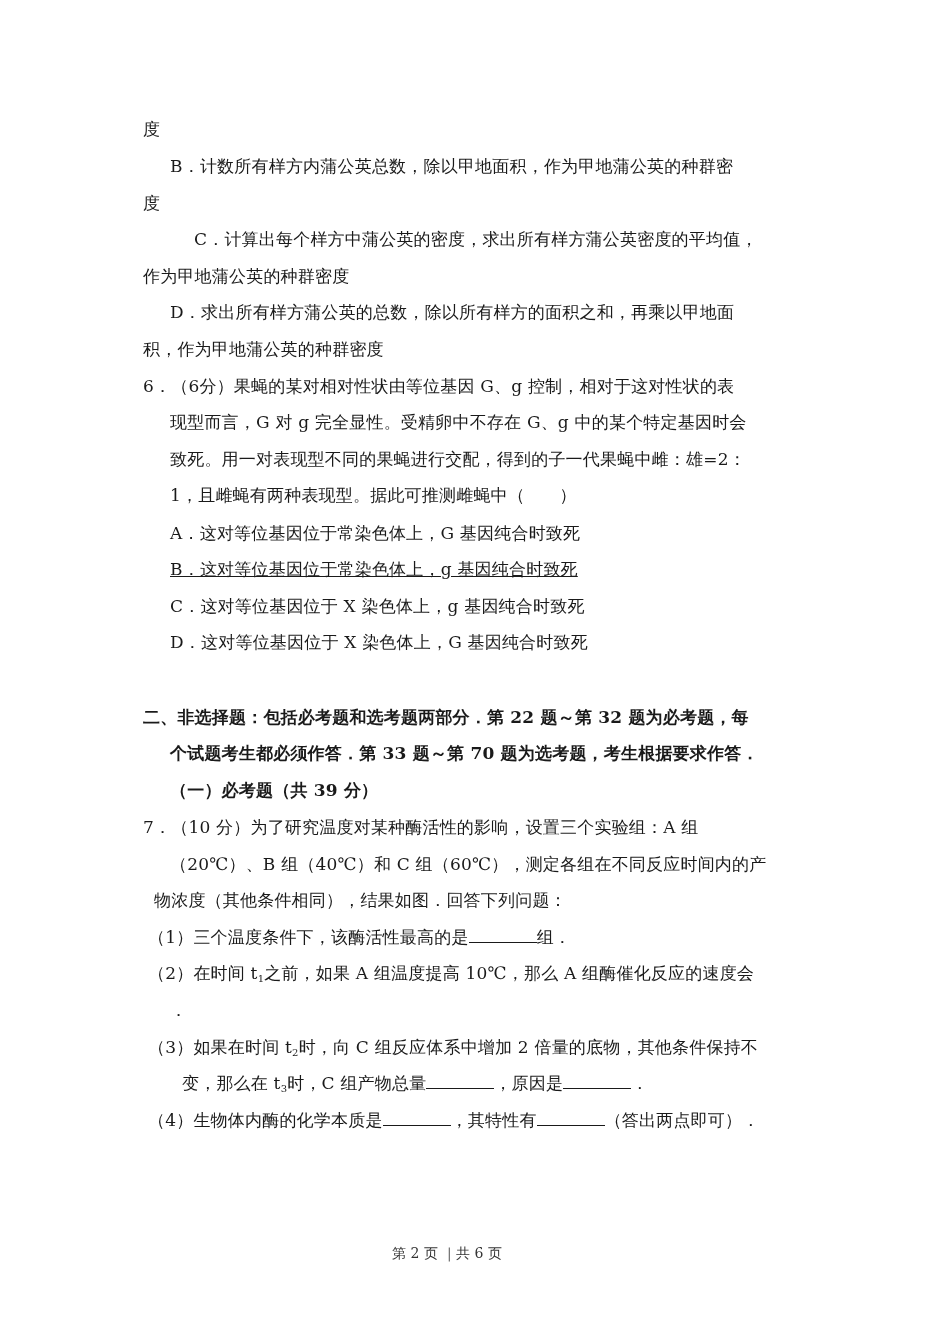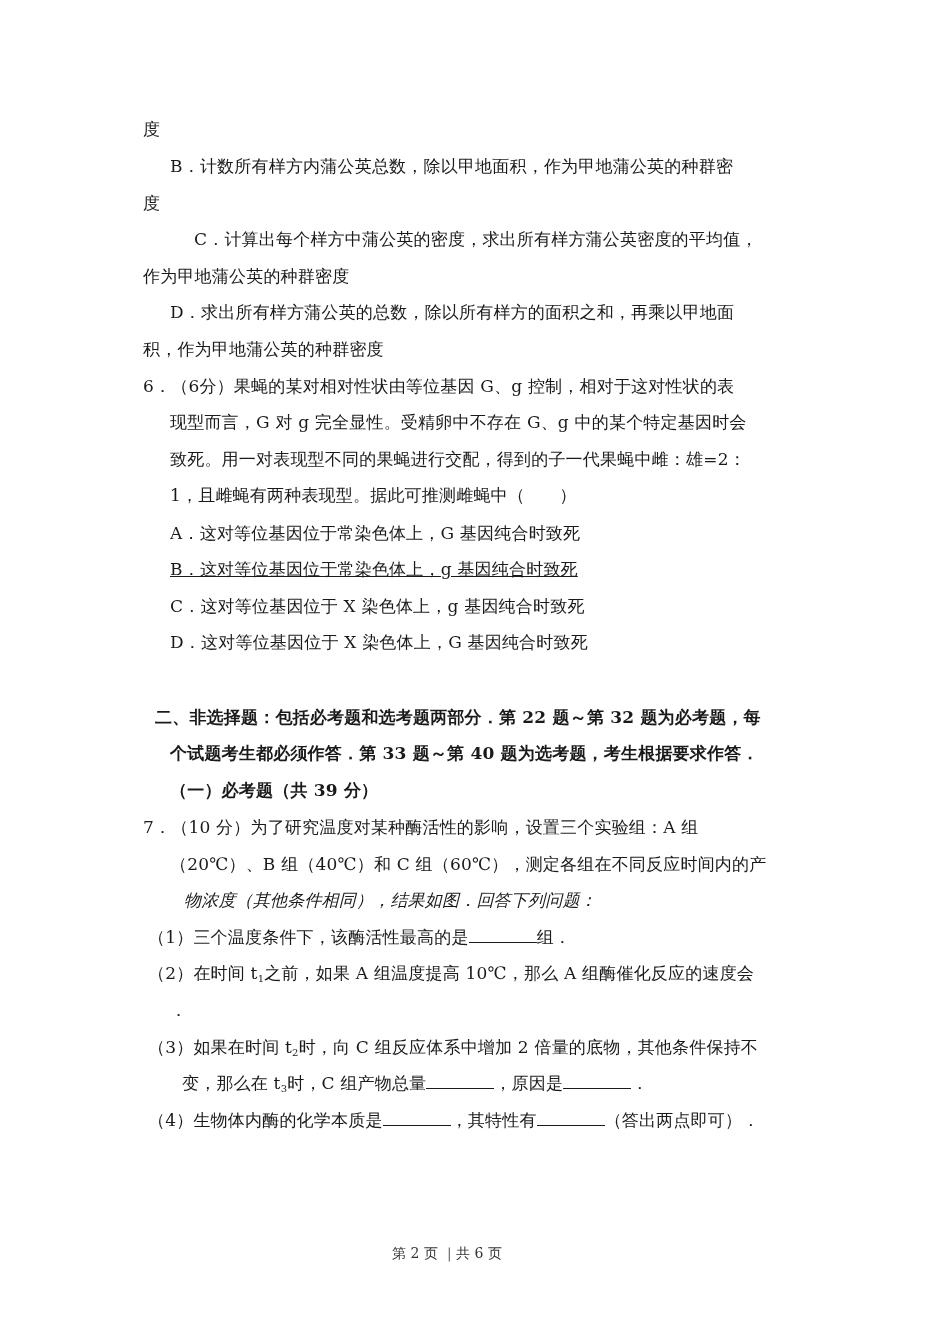"二、非选择题：包括必考题和选考题两部分．第 22 题～第 32 题为必考题，每" div.line { margin-left: 12px -> none }
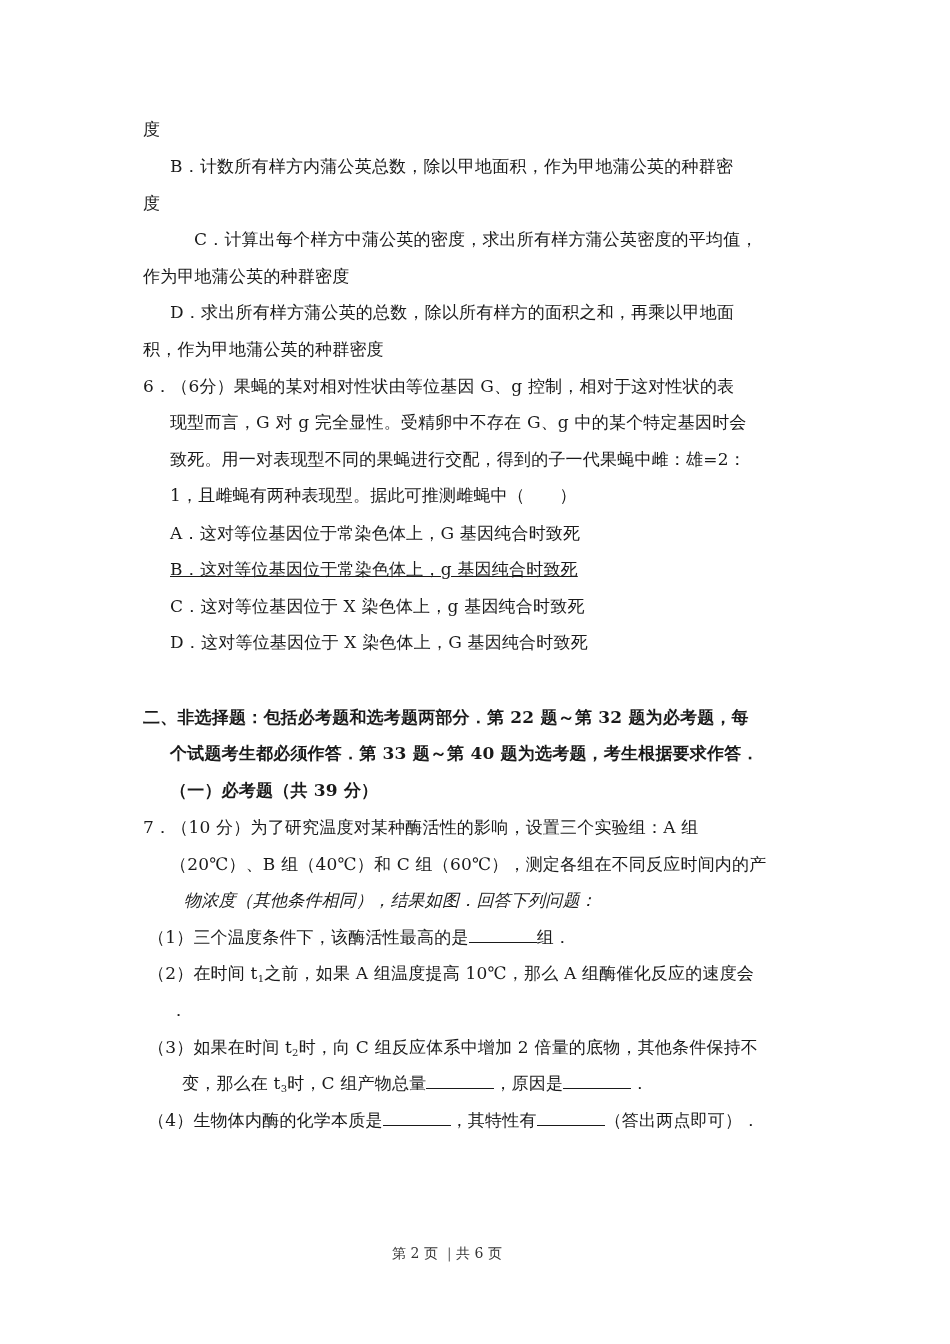"个试题考生都必须作答．第 33 题～第 40 题为选考题，考生根据要求作答．" div.line { text: 40 -> 70 }
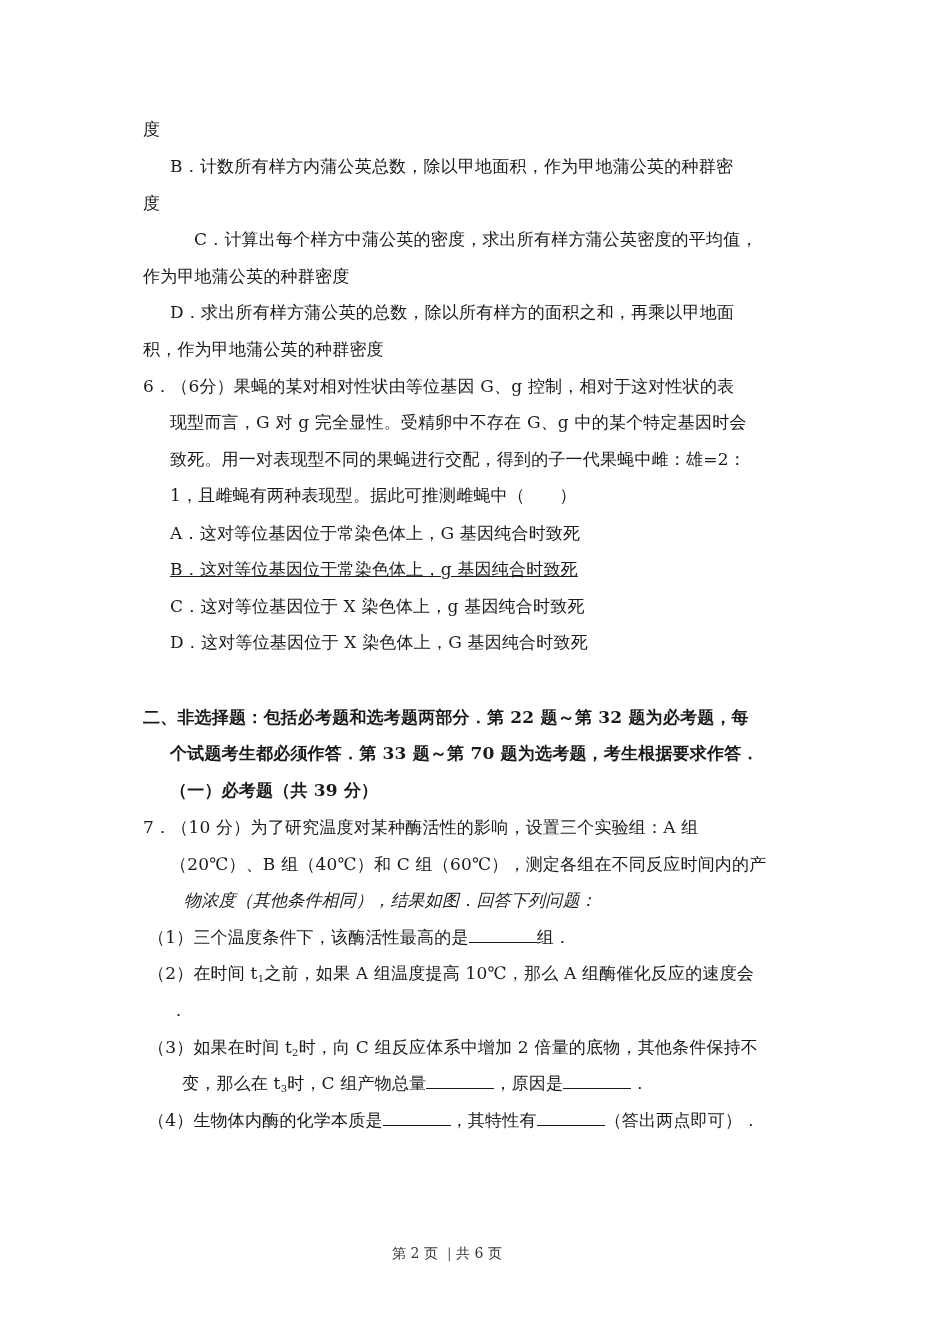"物浓度（其他条件相同），结果如图．回答下列问题：" div.line { font-style: italic -> none; left: 184px -> 154px }
